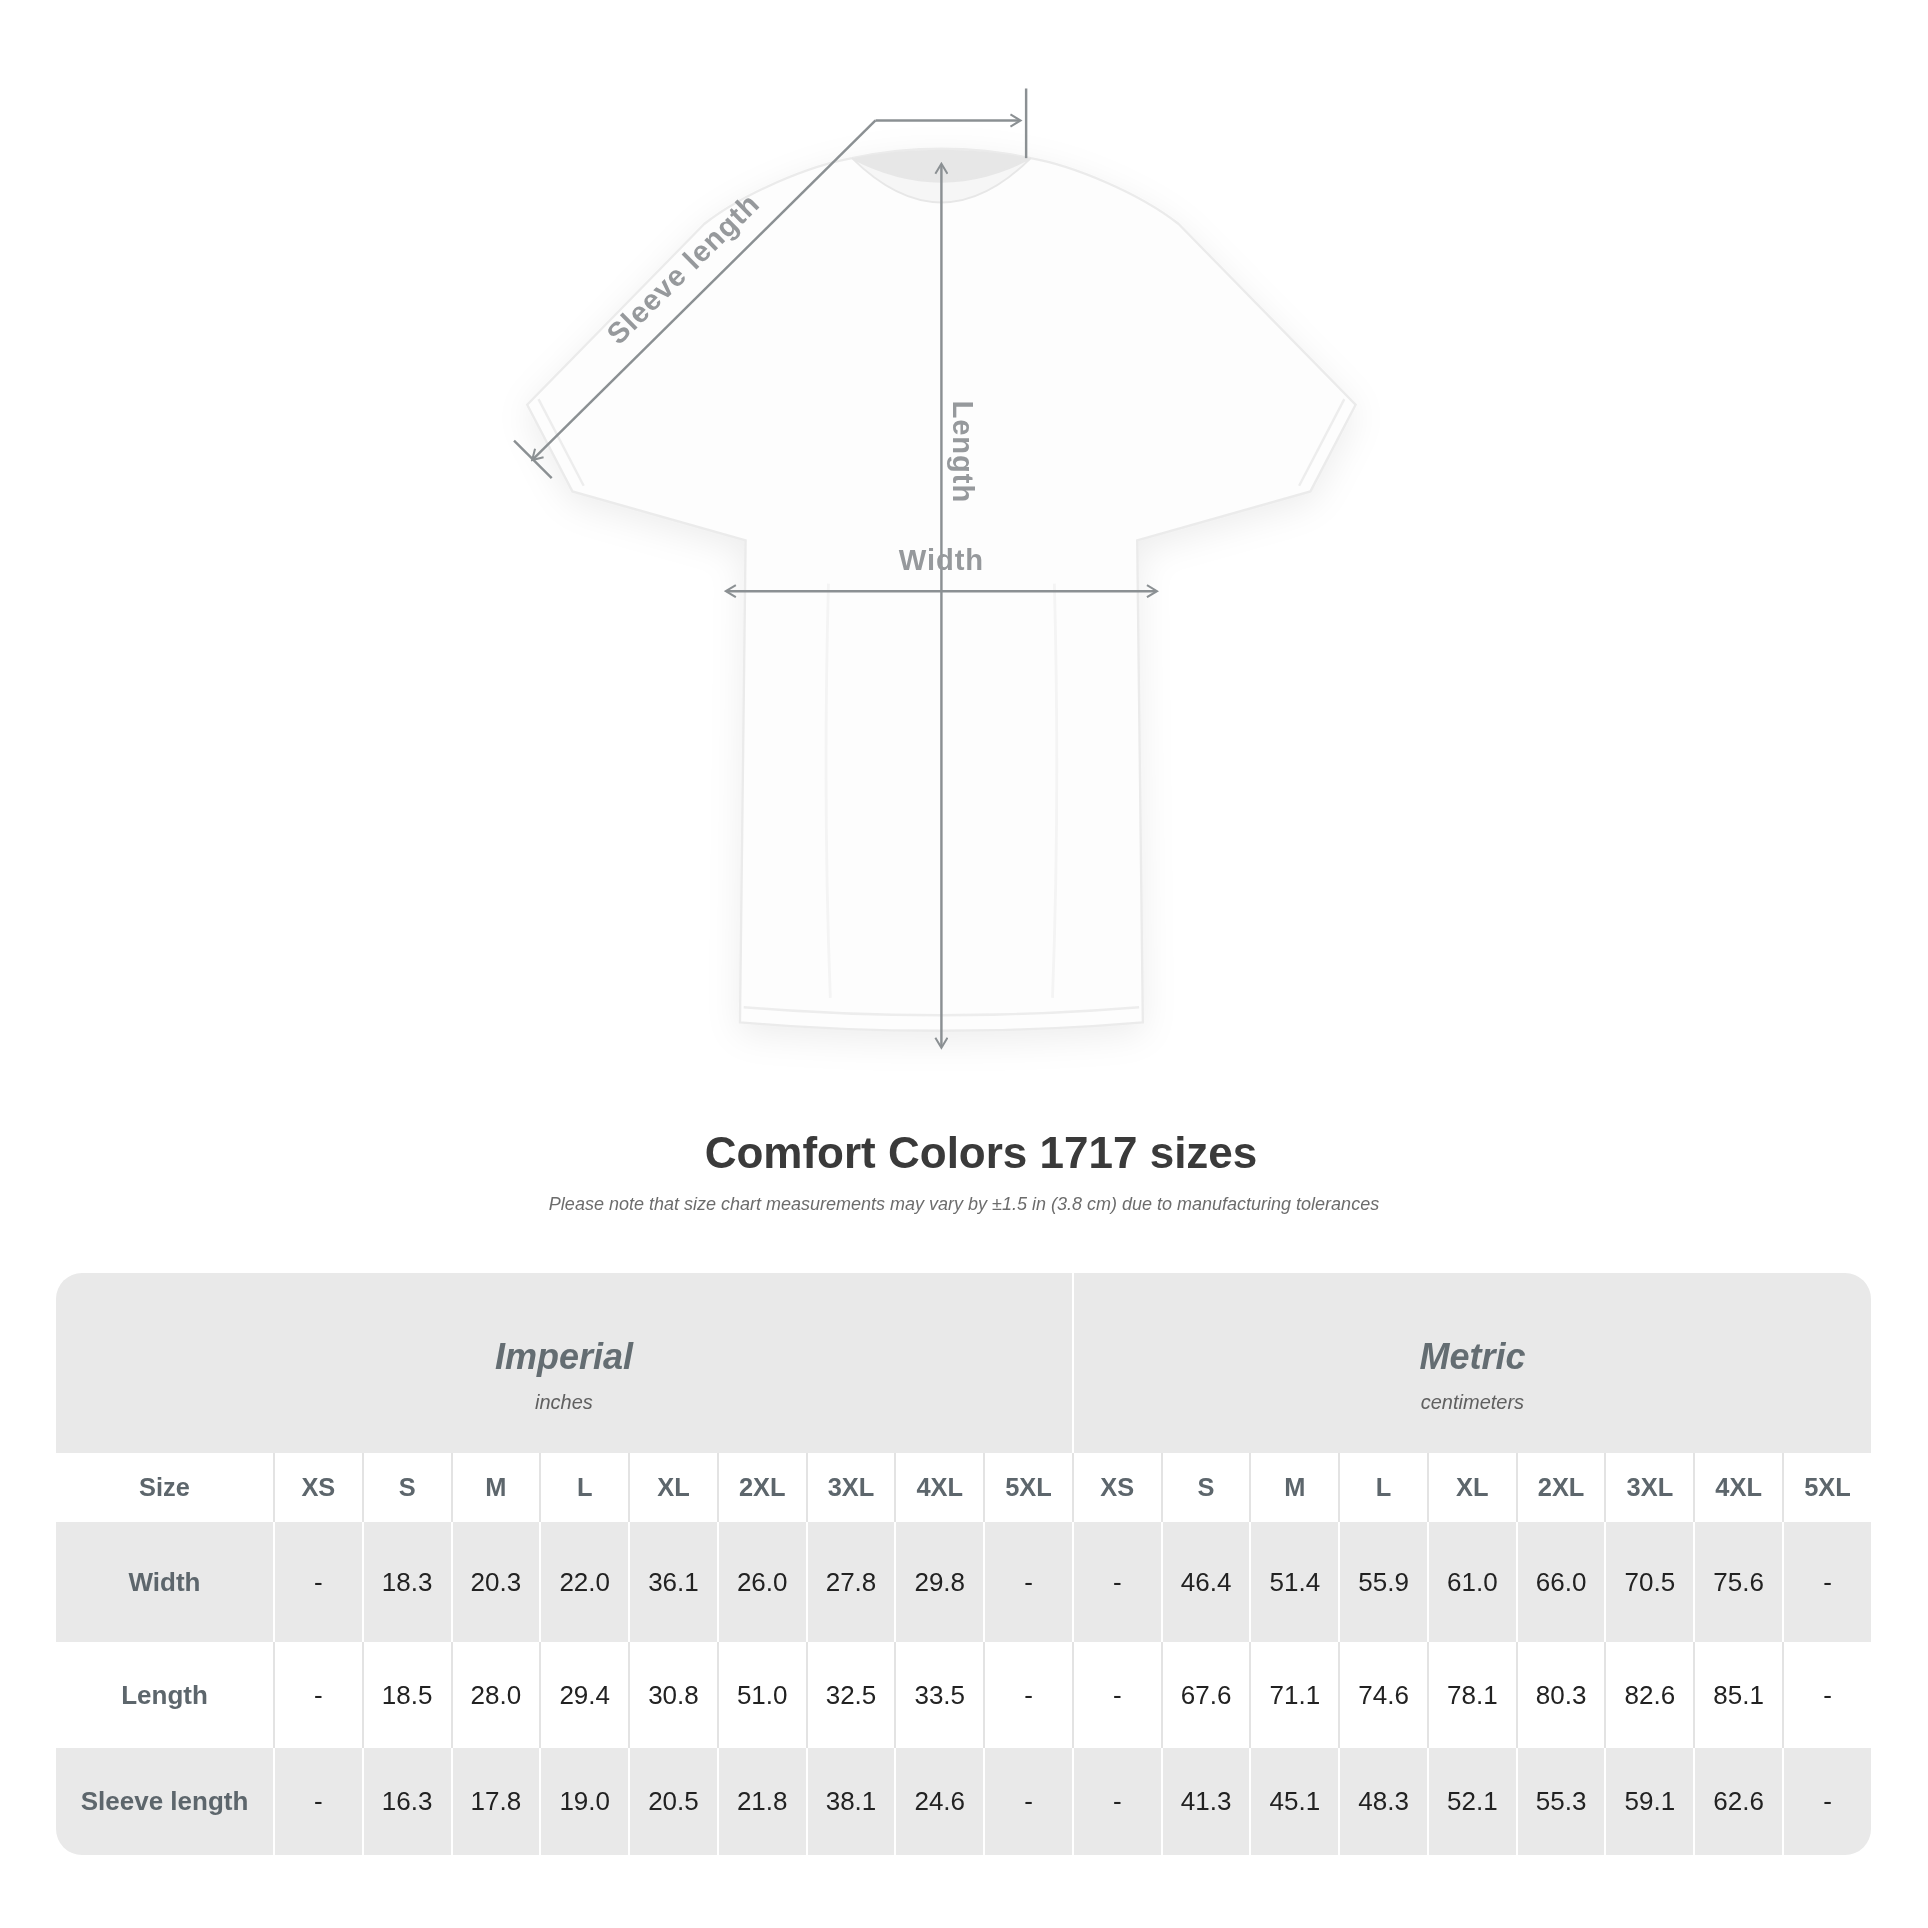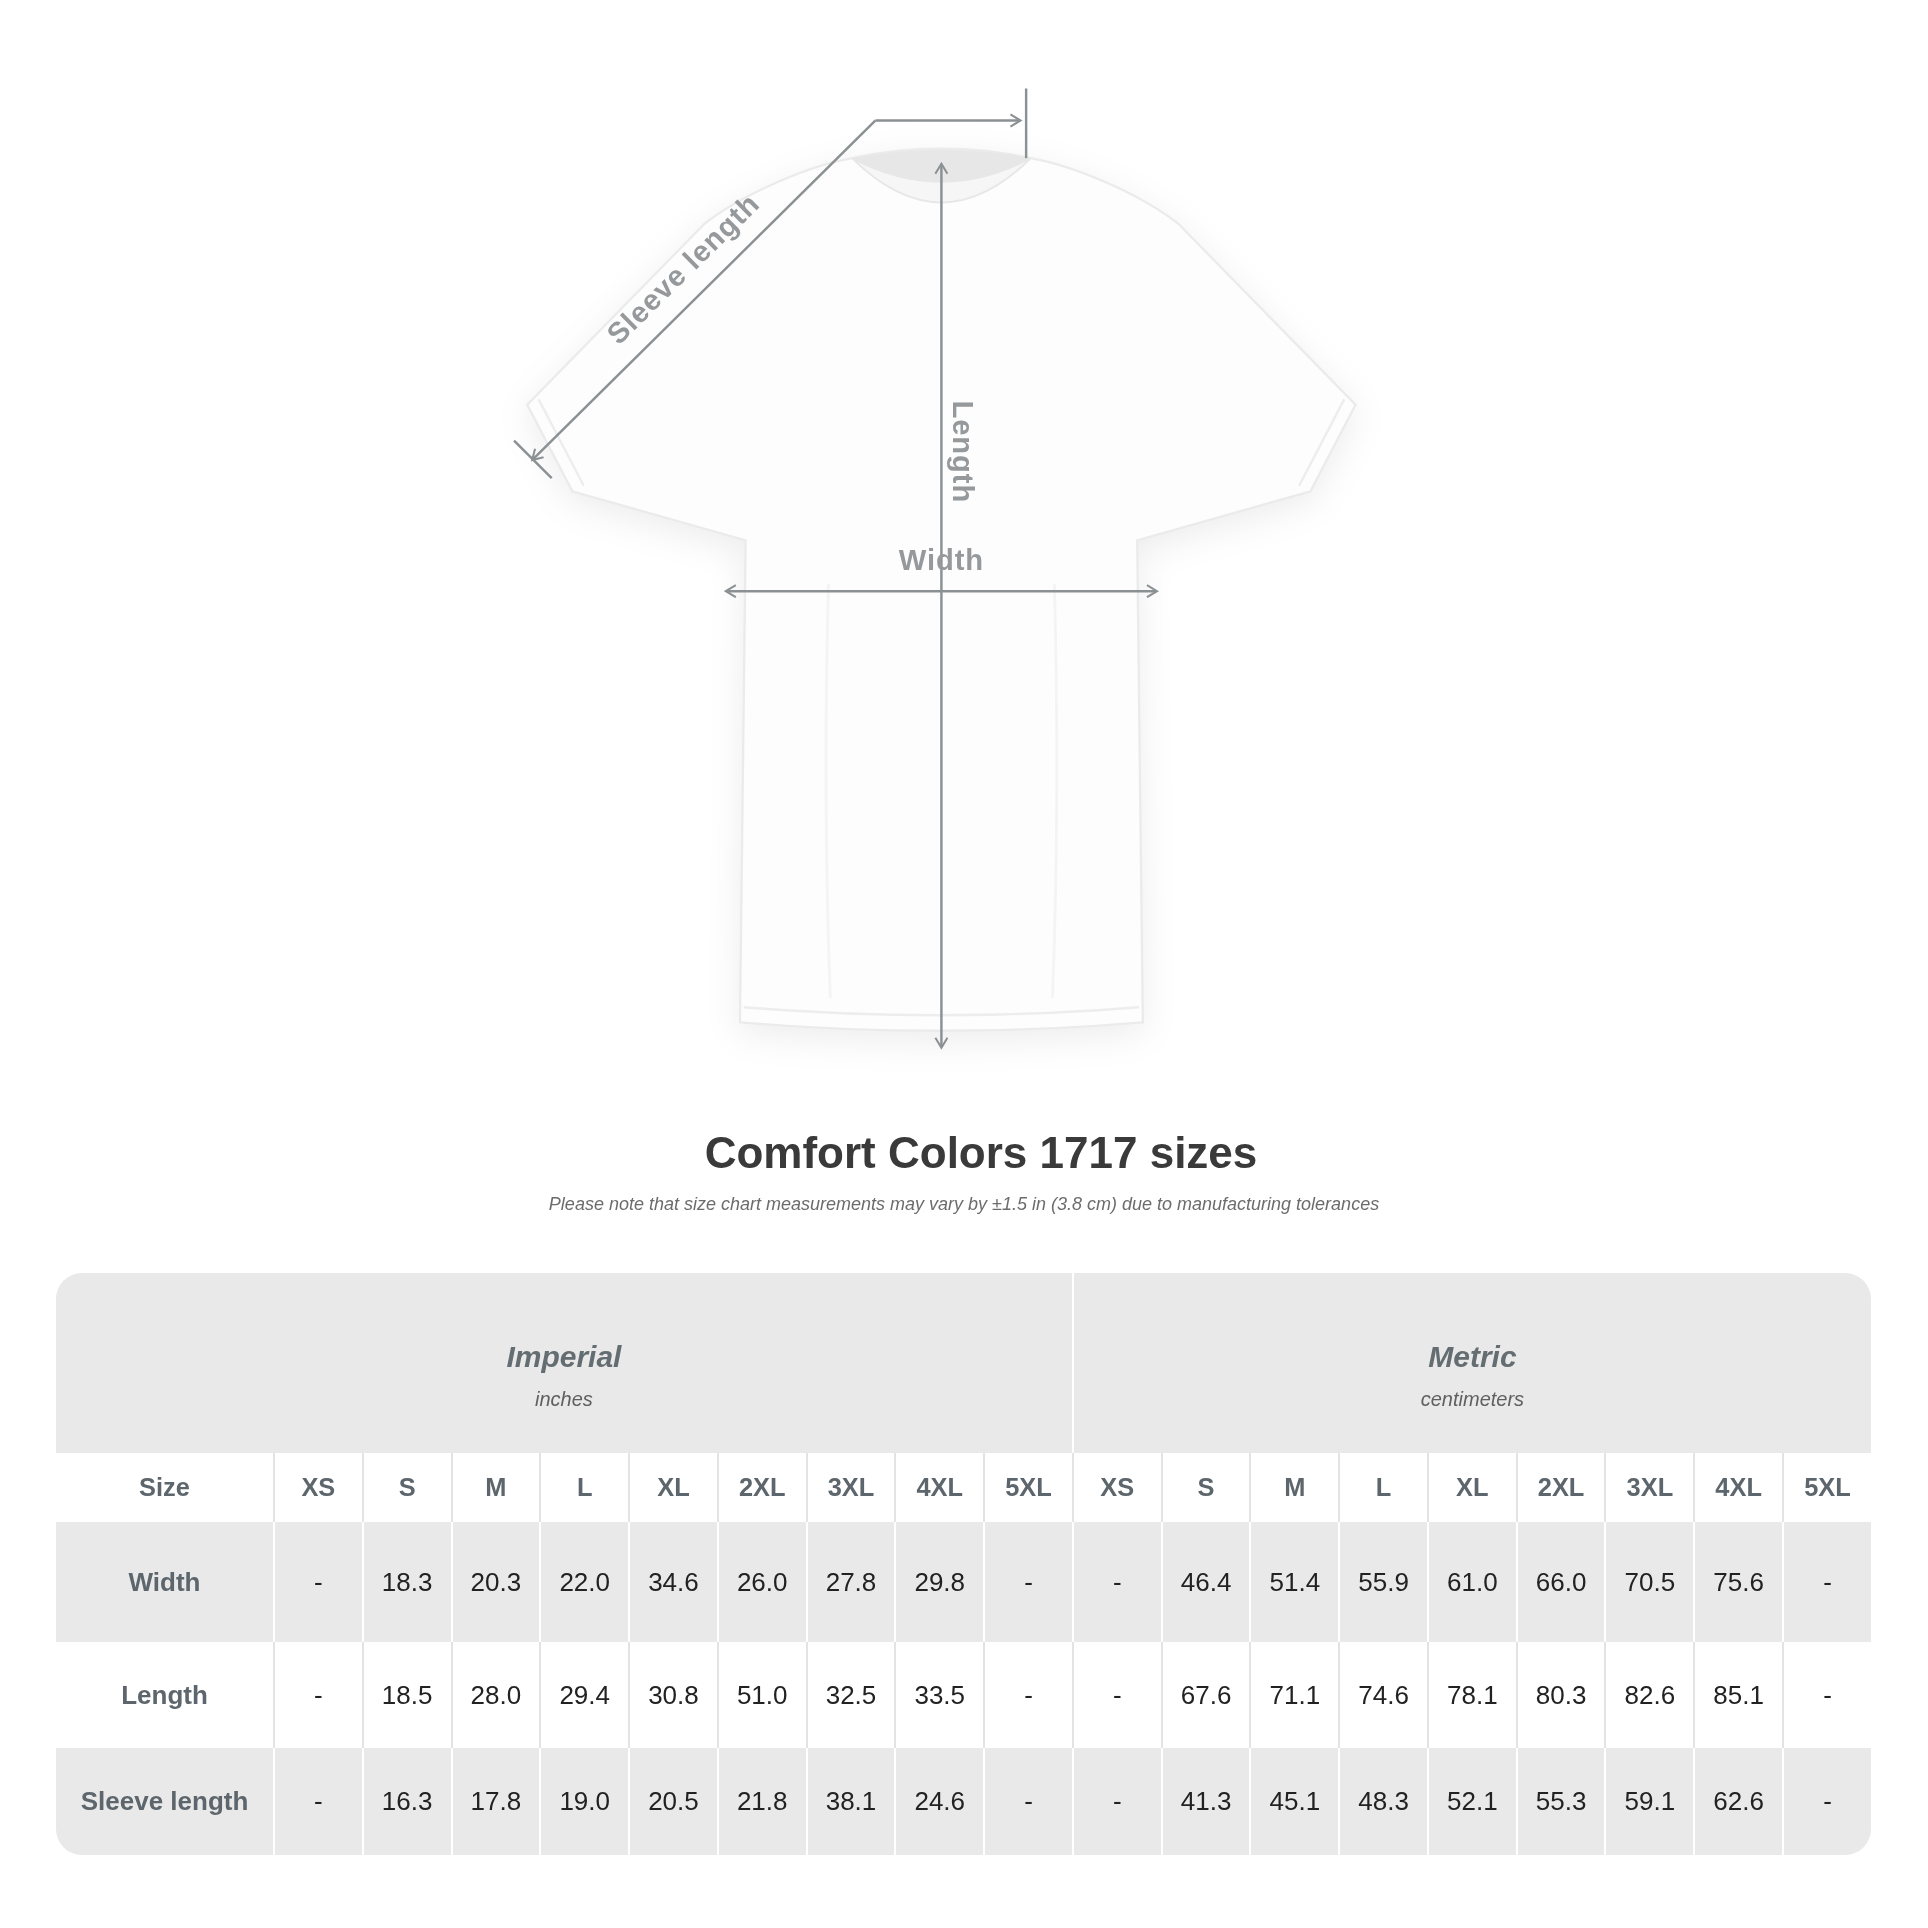"Imperial" .gl { font-size: 30px -> 36px }
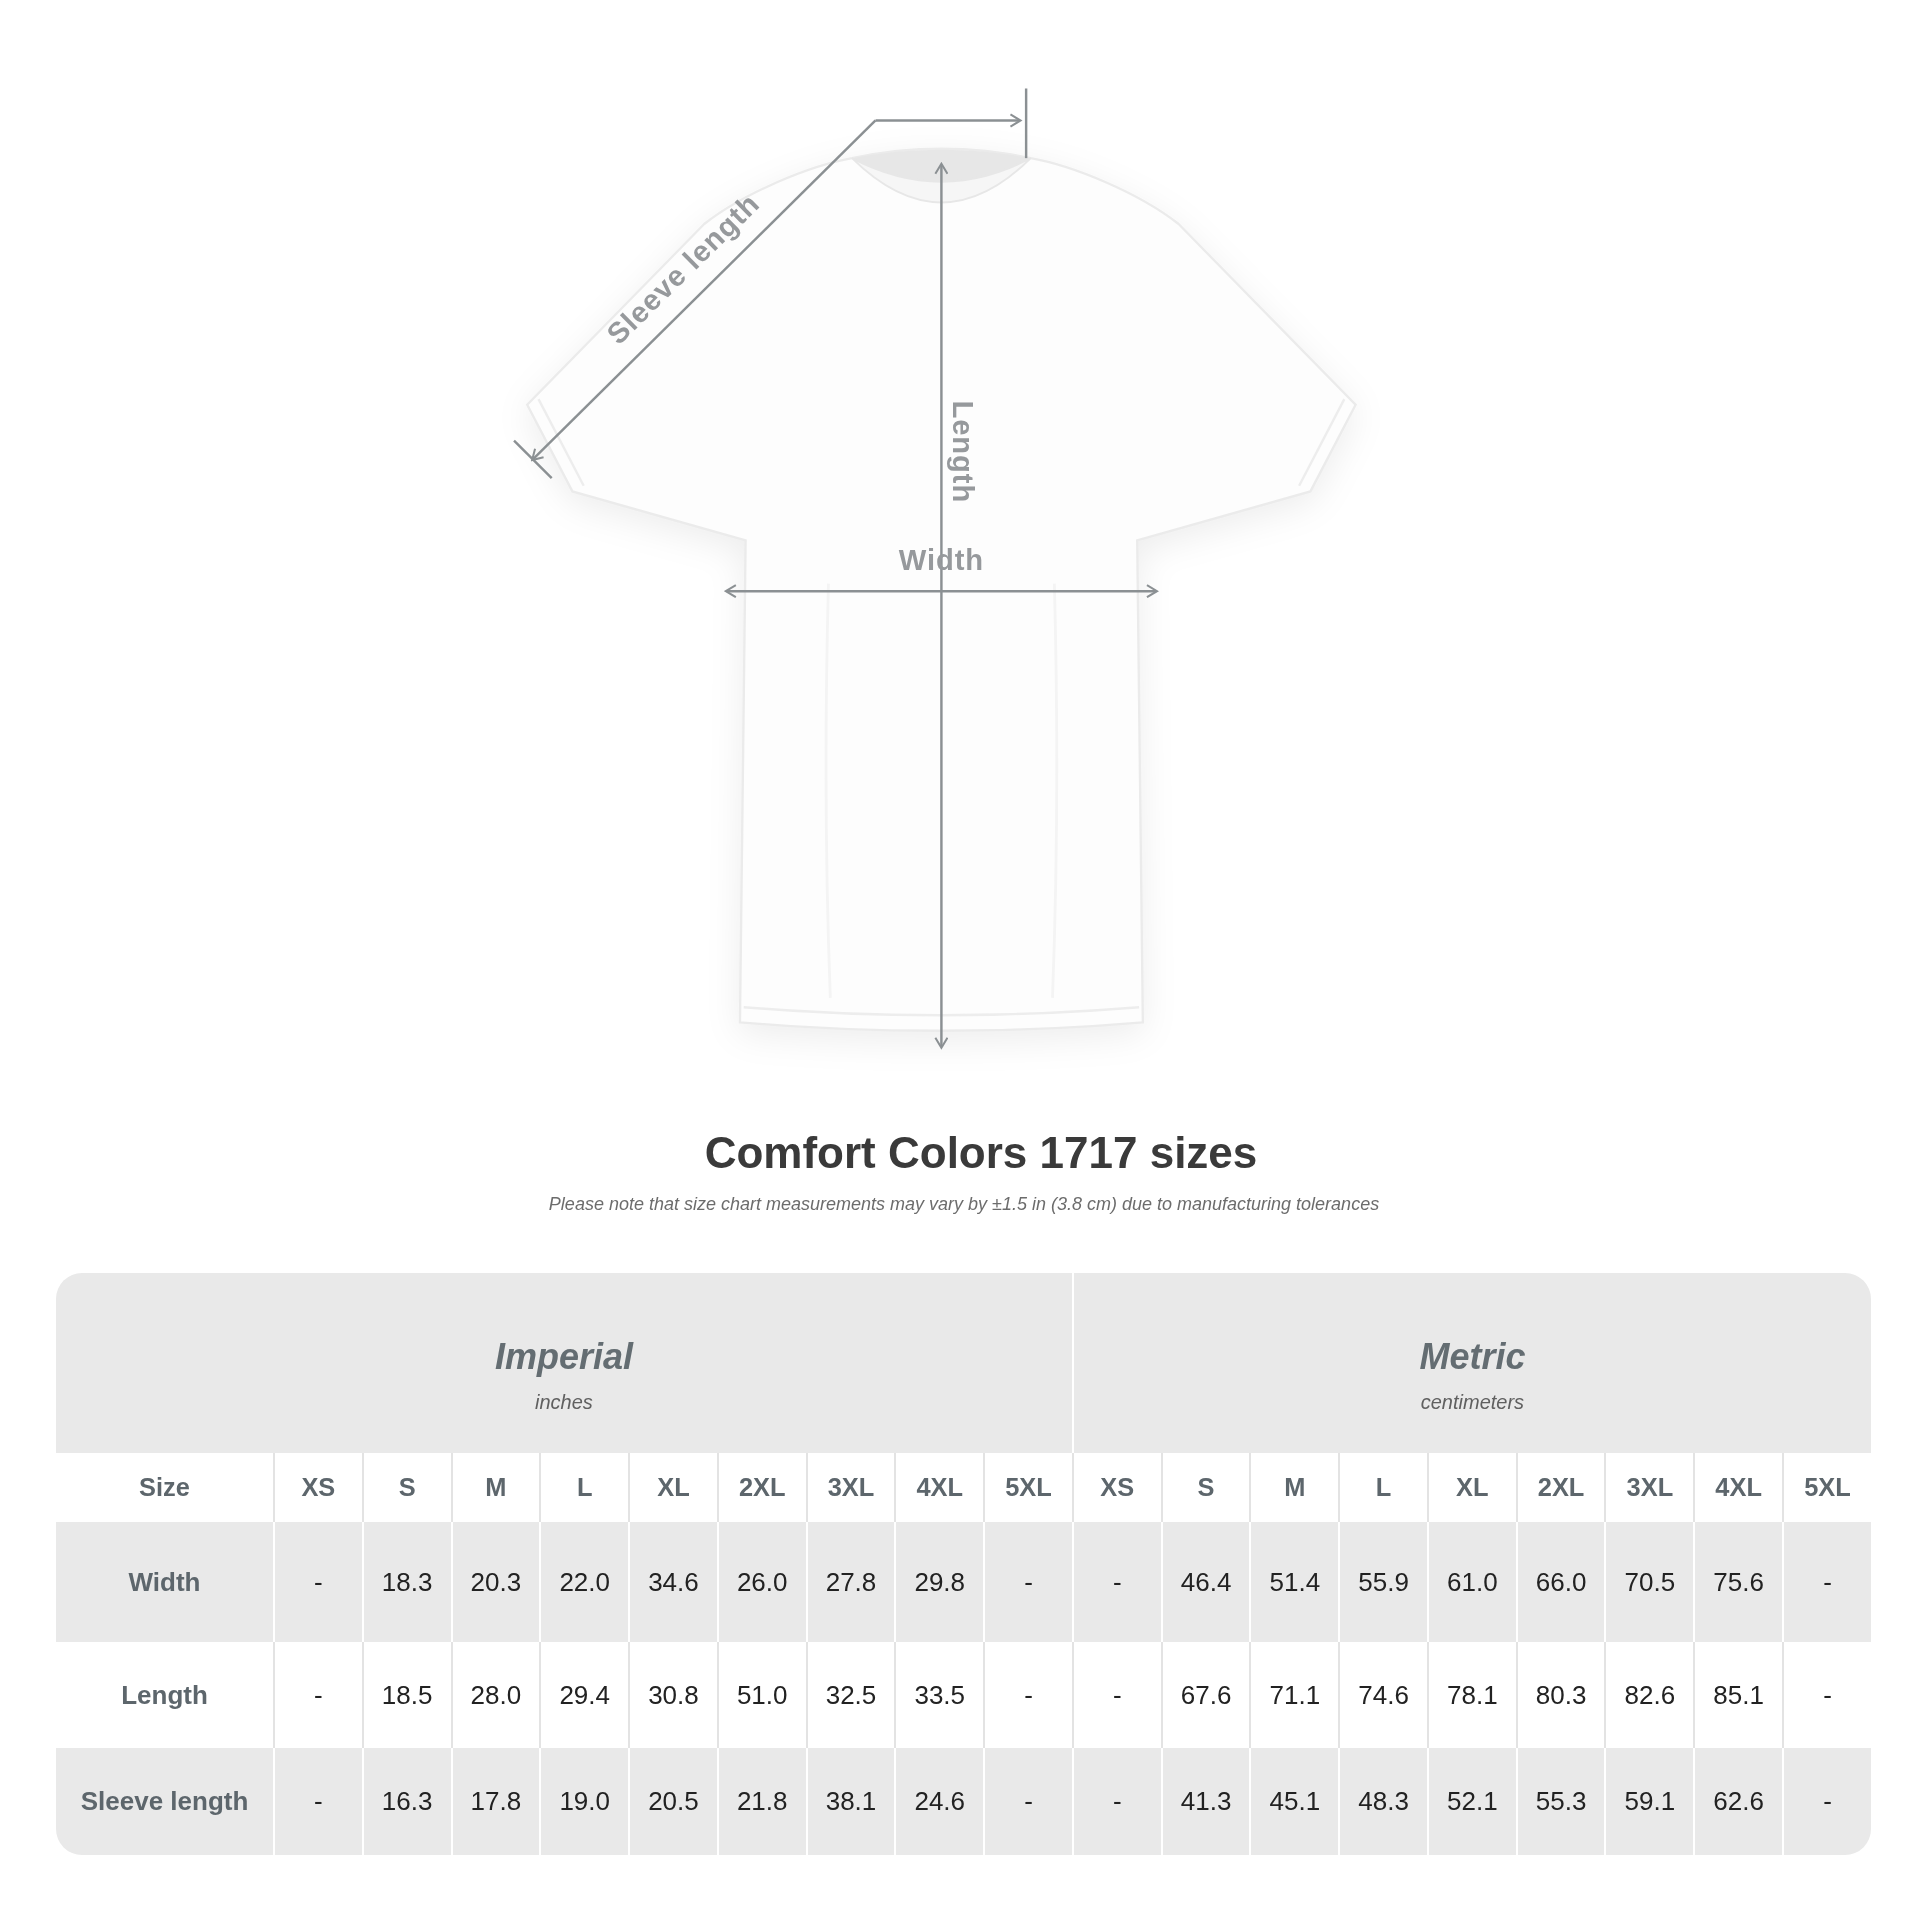"34.6" td.val { text: 34.6 -> 36.1 }
